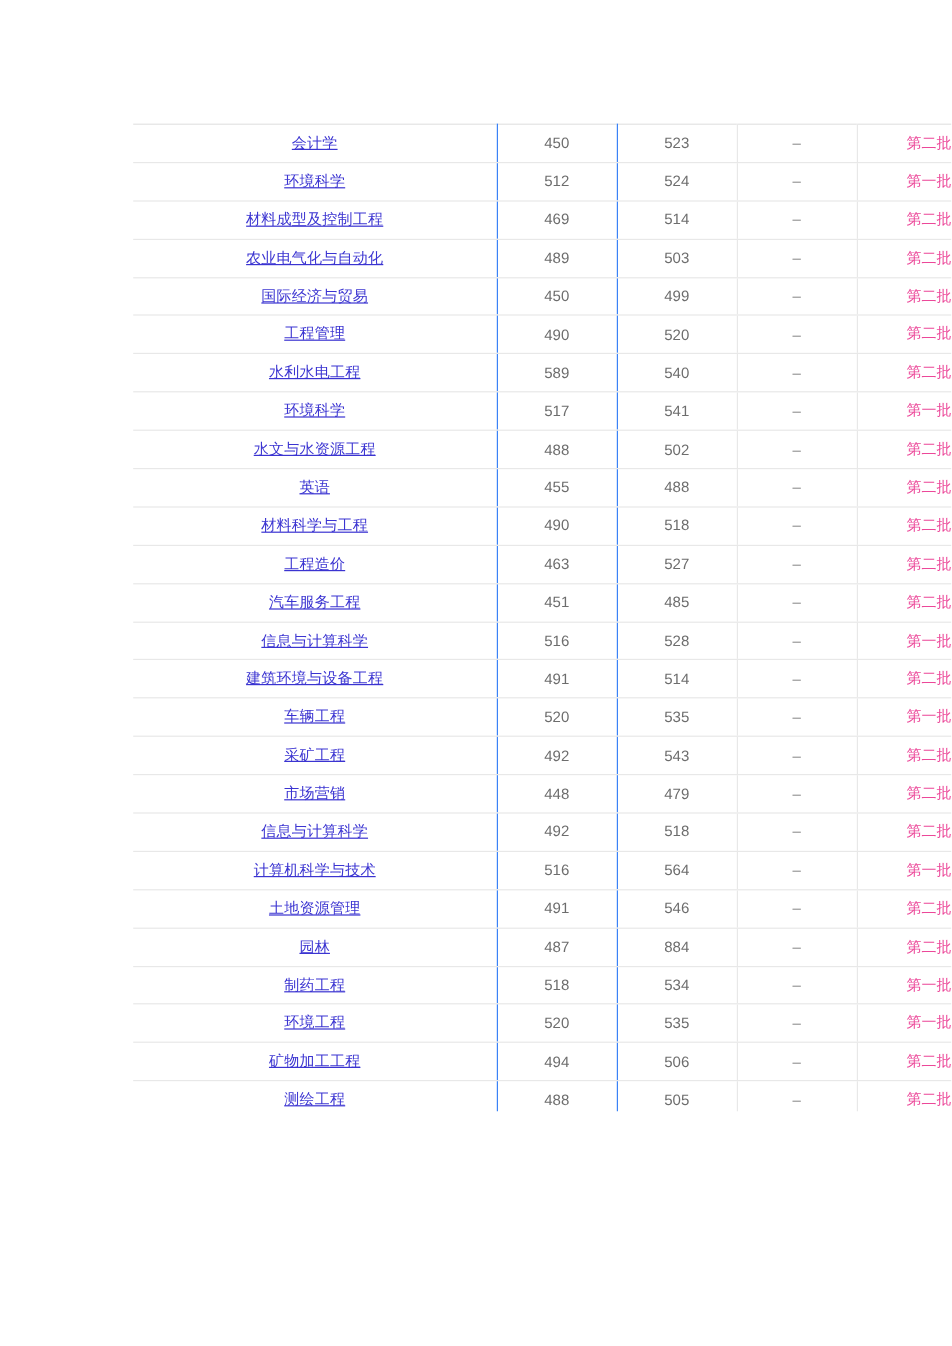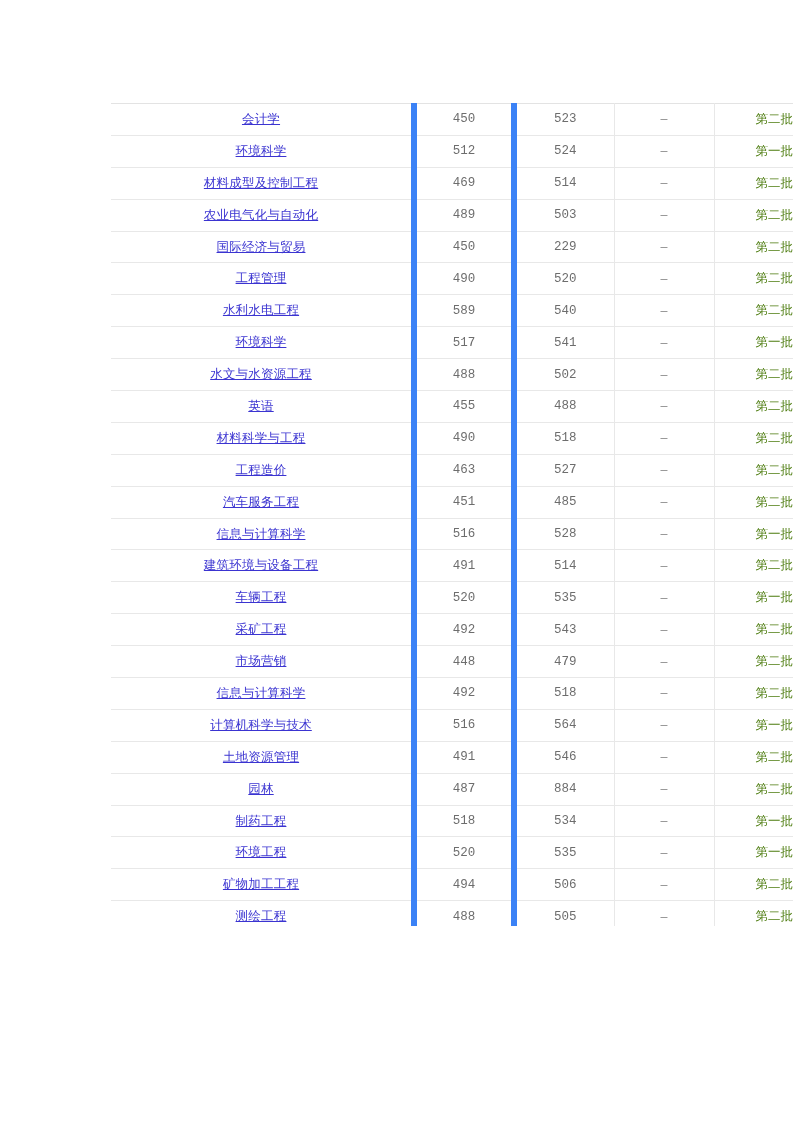"450" td.num-cell { border-left: 6px solid #3b82f6 -> 1px solid #3b82f6; font-family: Liberation Mono, monospace -> Liberation Sans, sans-serif }
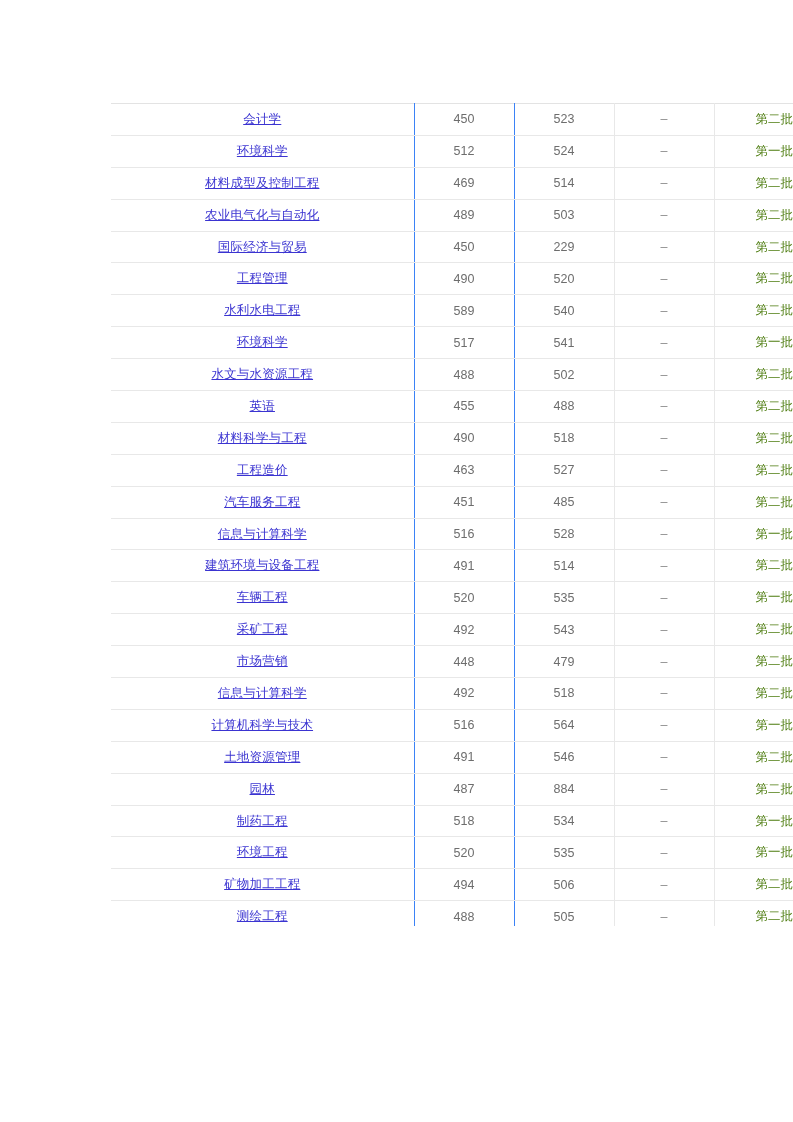"第二批" td.batch-cell { color: #4d7c0f -> #ec4899 }
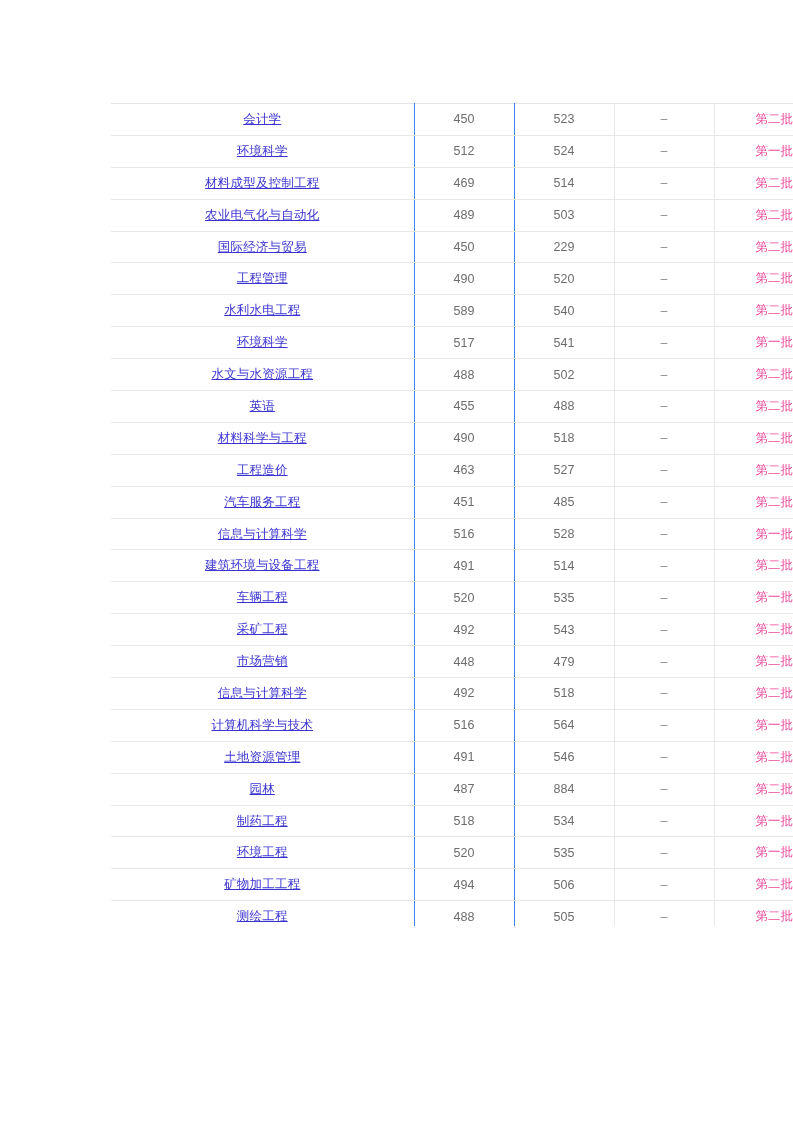"229" td.num-cell { text: 229 -> 499 }
